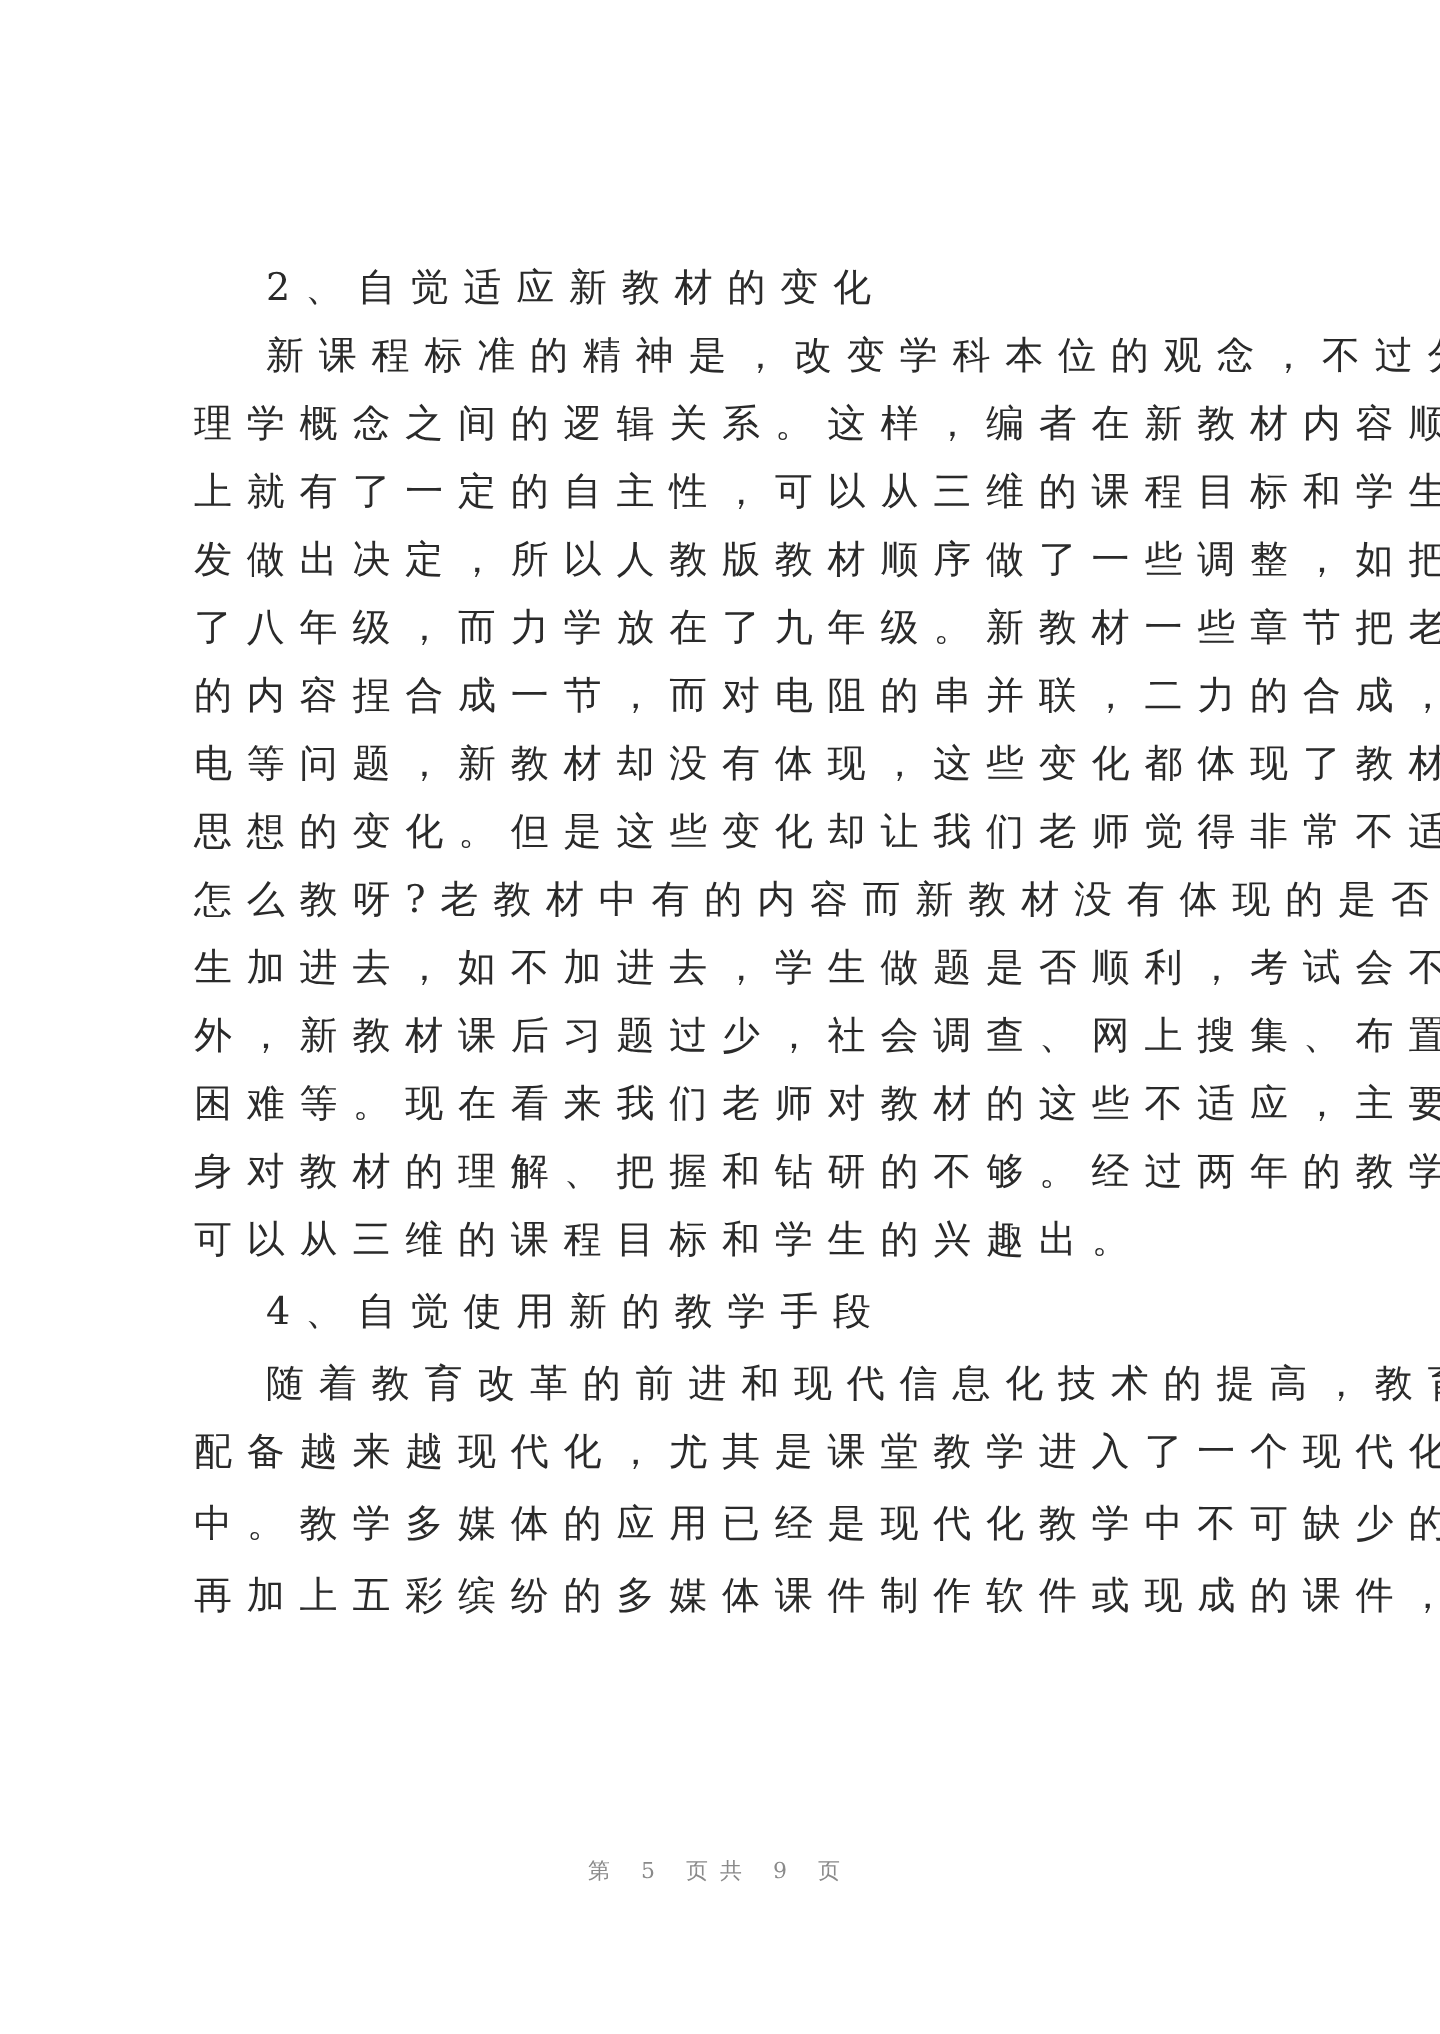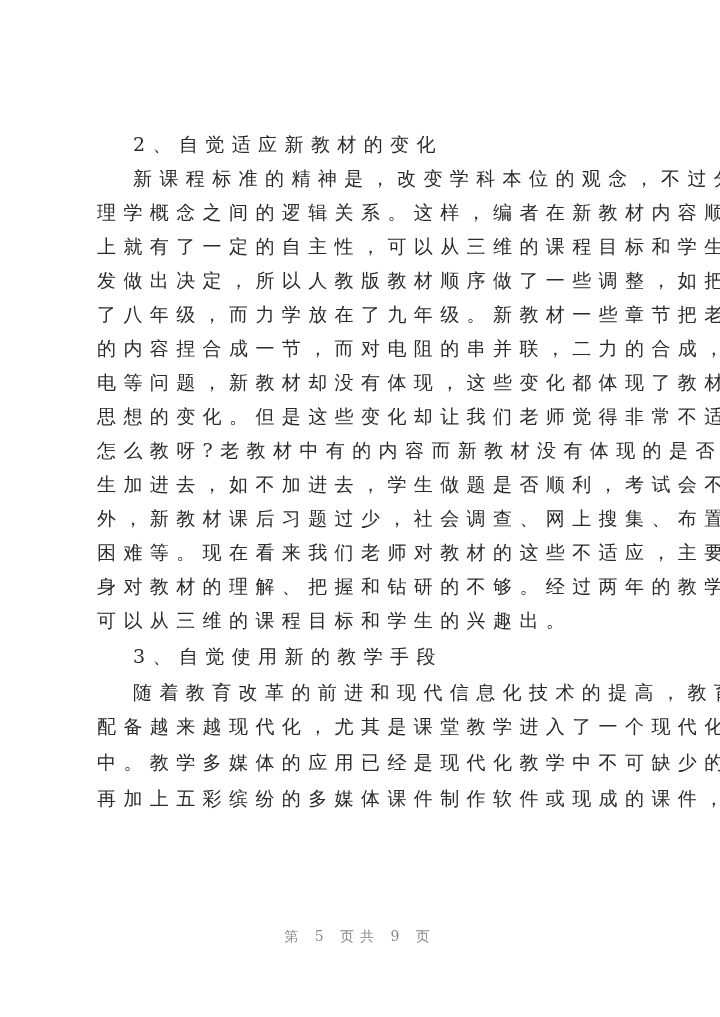"3、自觉使用新的教学手段" div.line { text: 3 -> 4 }
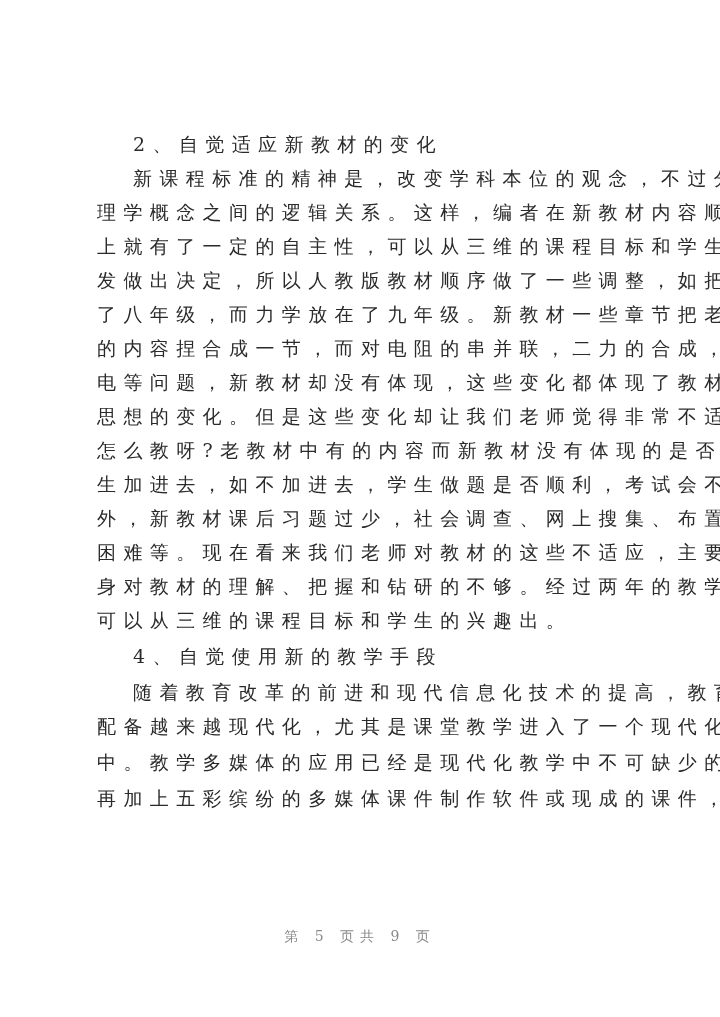"第 5 页共 9 页" .footer { font-size: 14px -> 11px }
